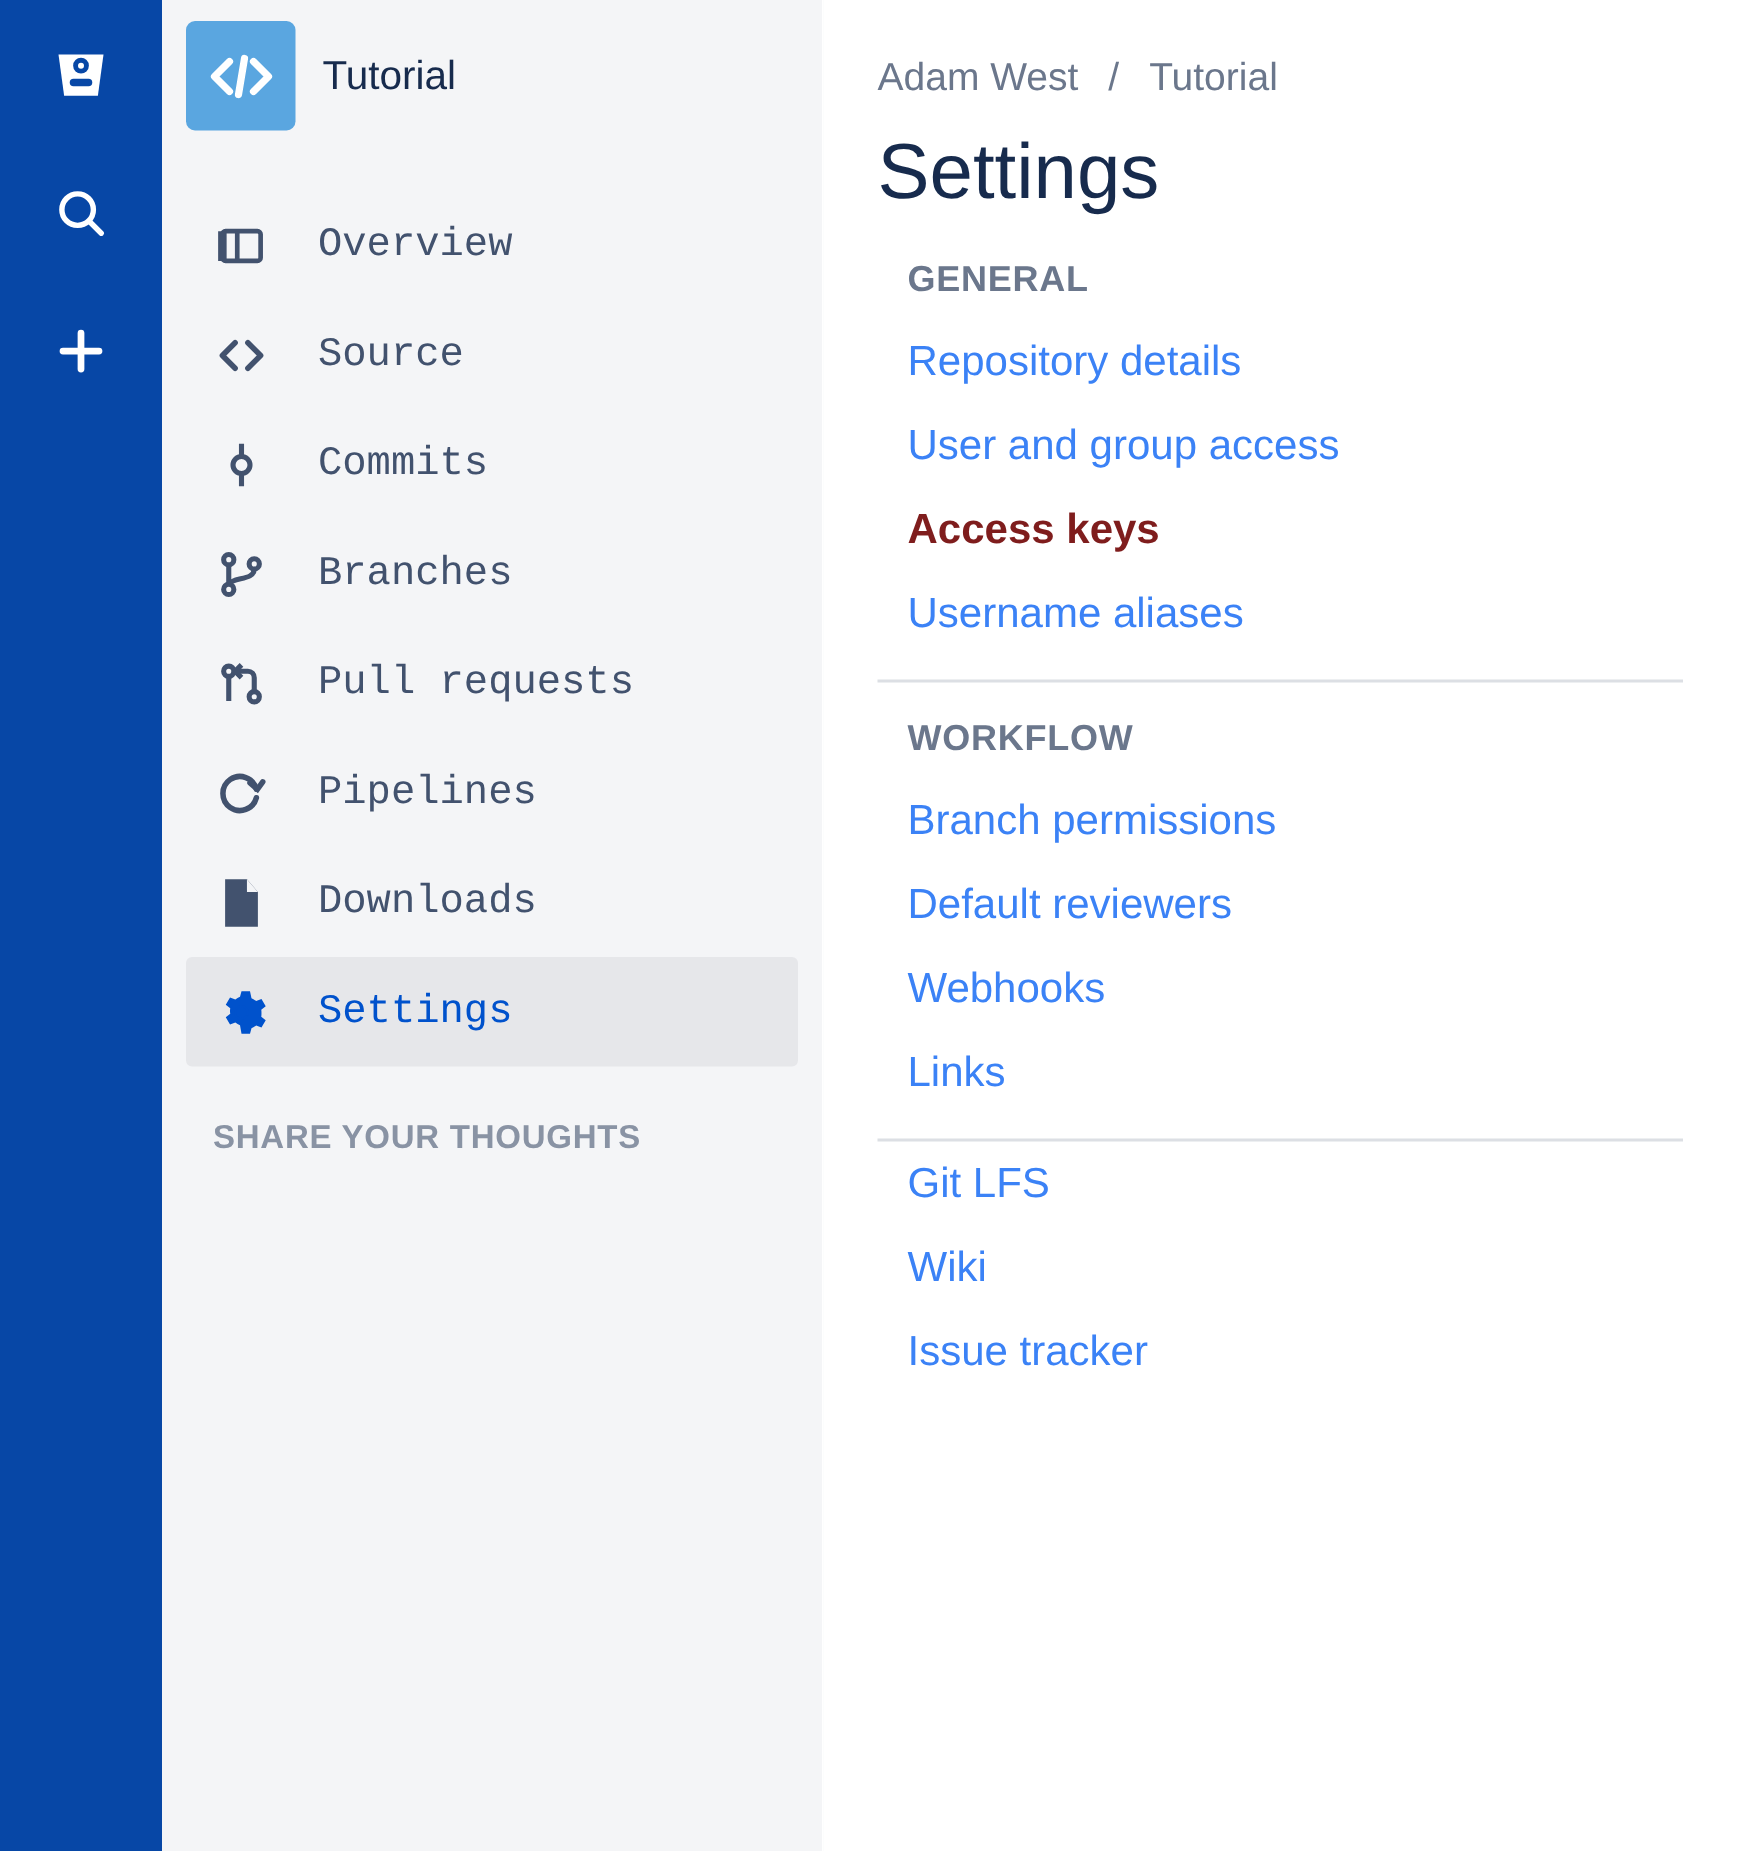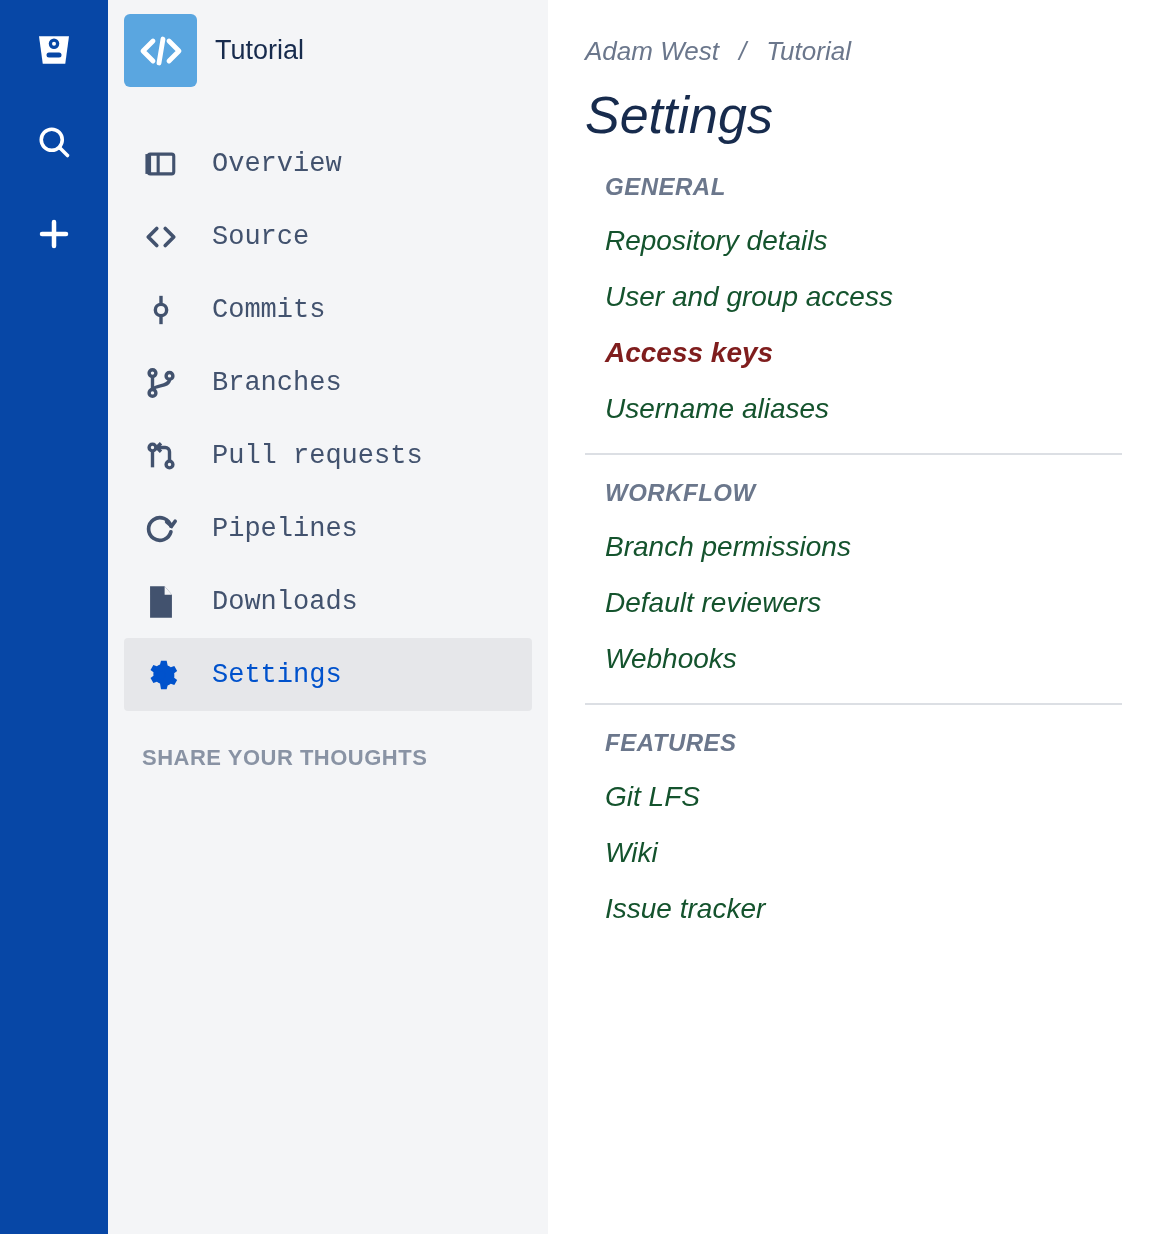"Adam West" .main { font-style: italic -> none }
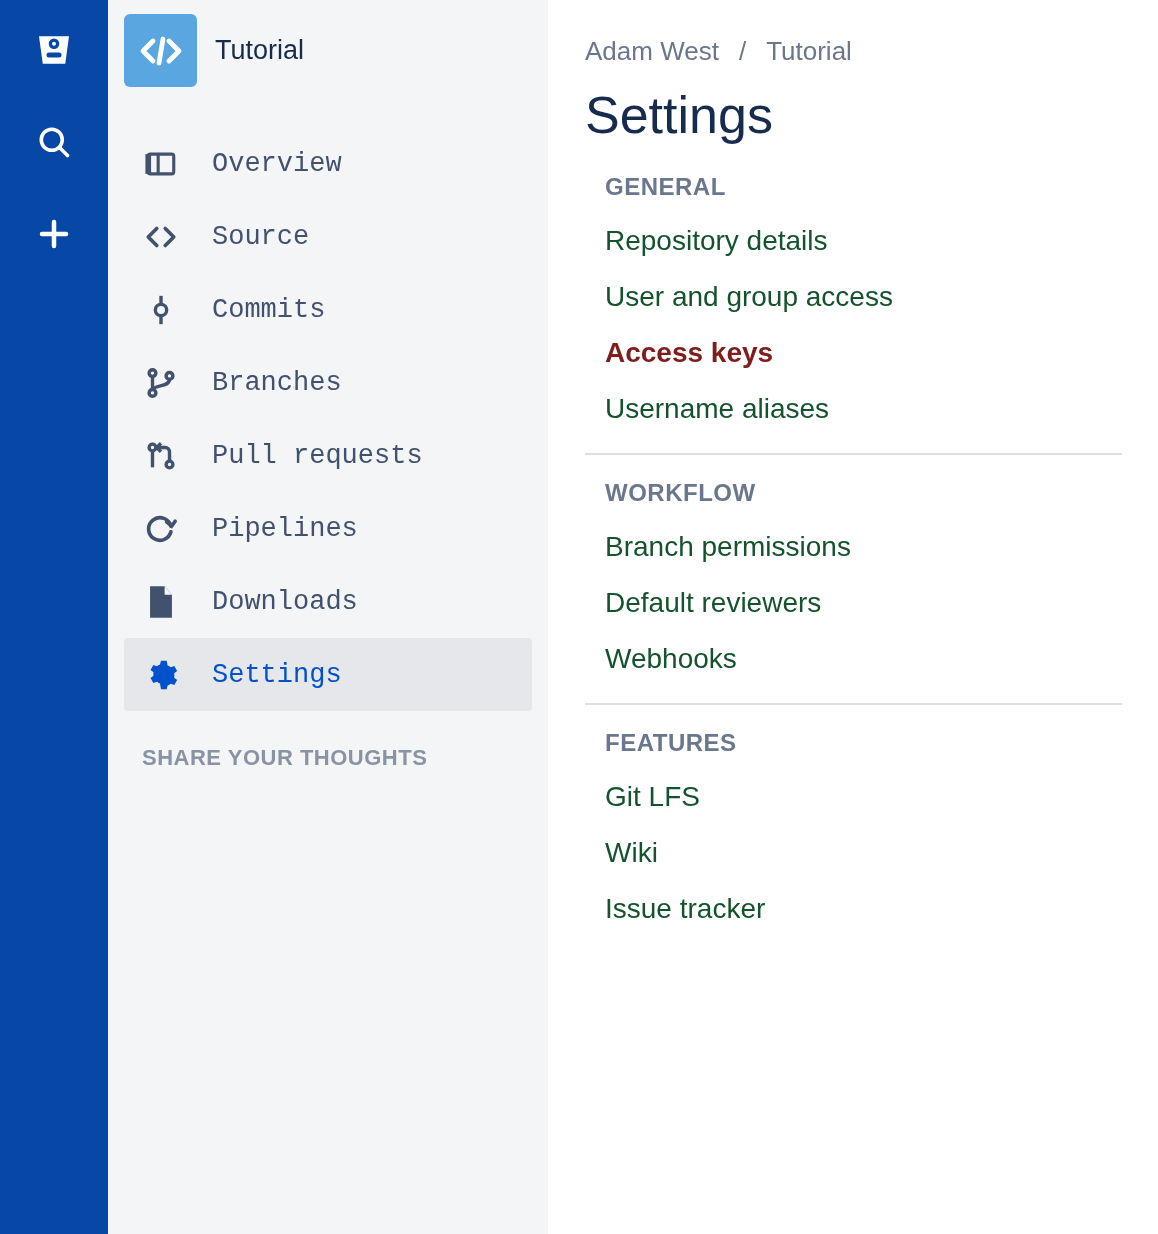"Repository details" .link-item a { color: #14532d -> #3b82f6 }
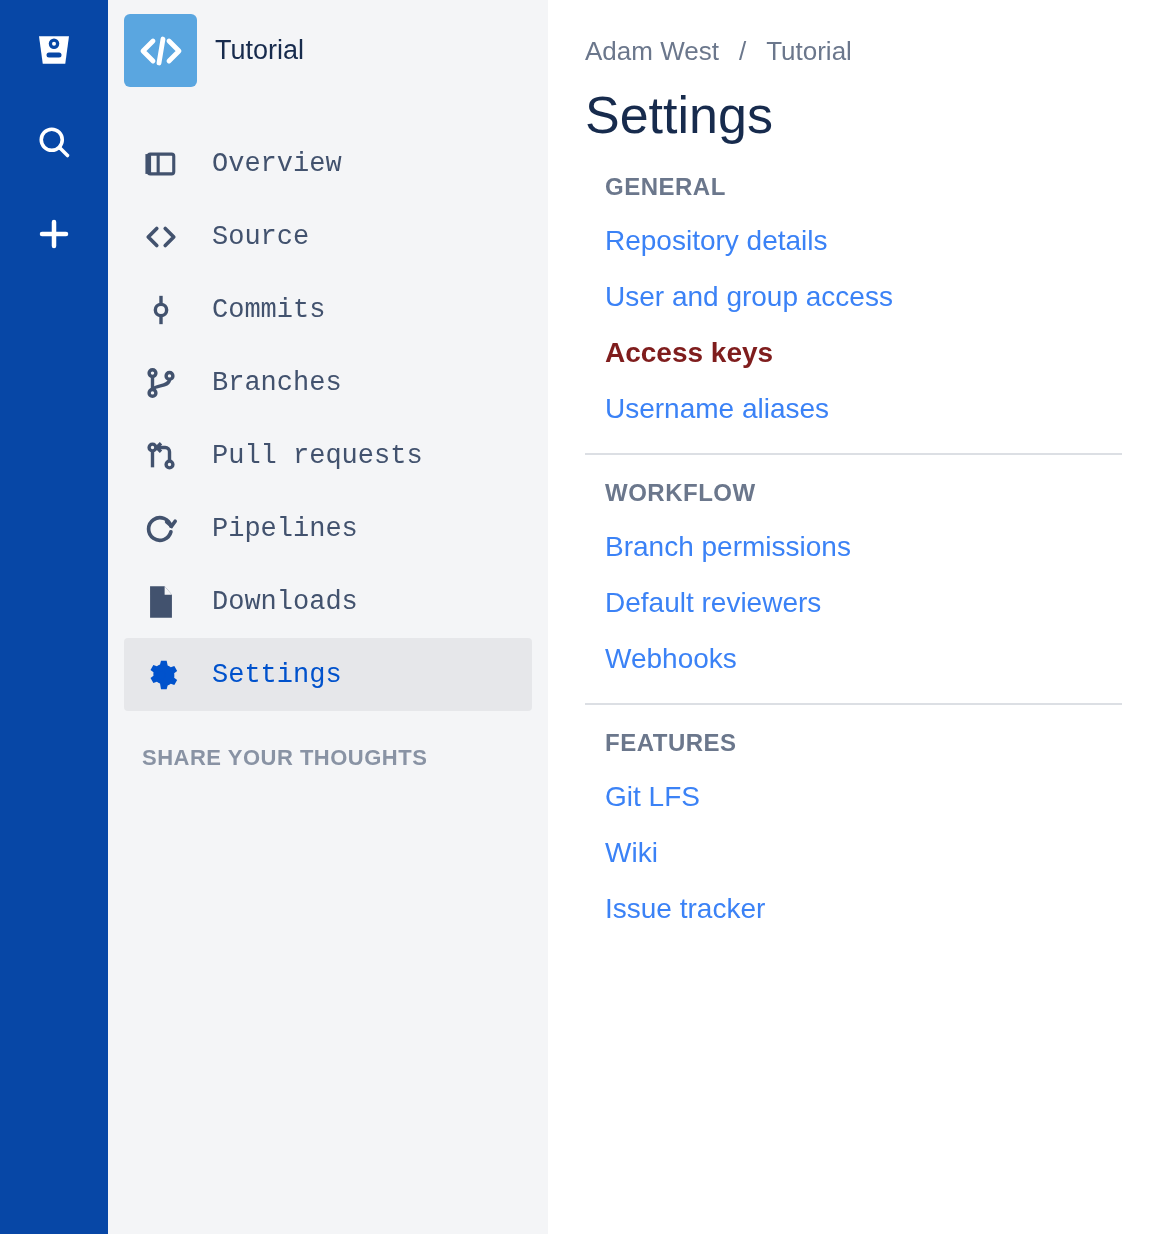"Links" li.link-item { html: none -> <li><a>Links</a></li> }
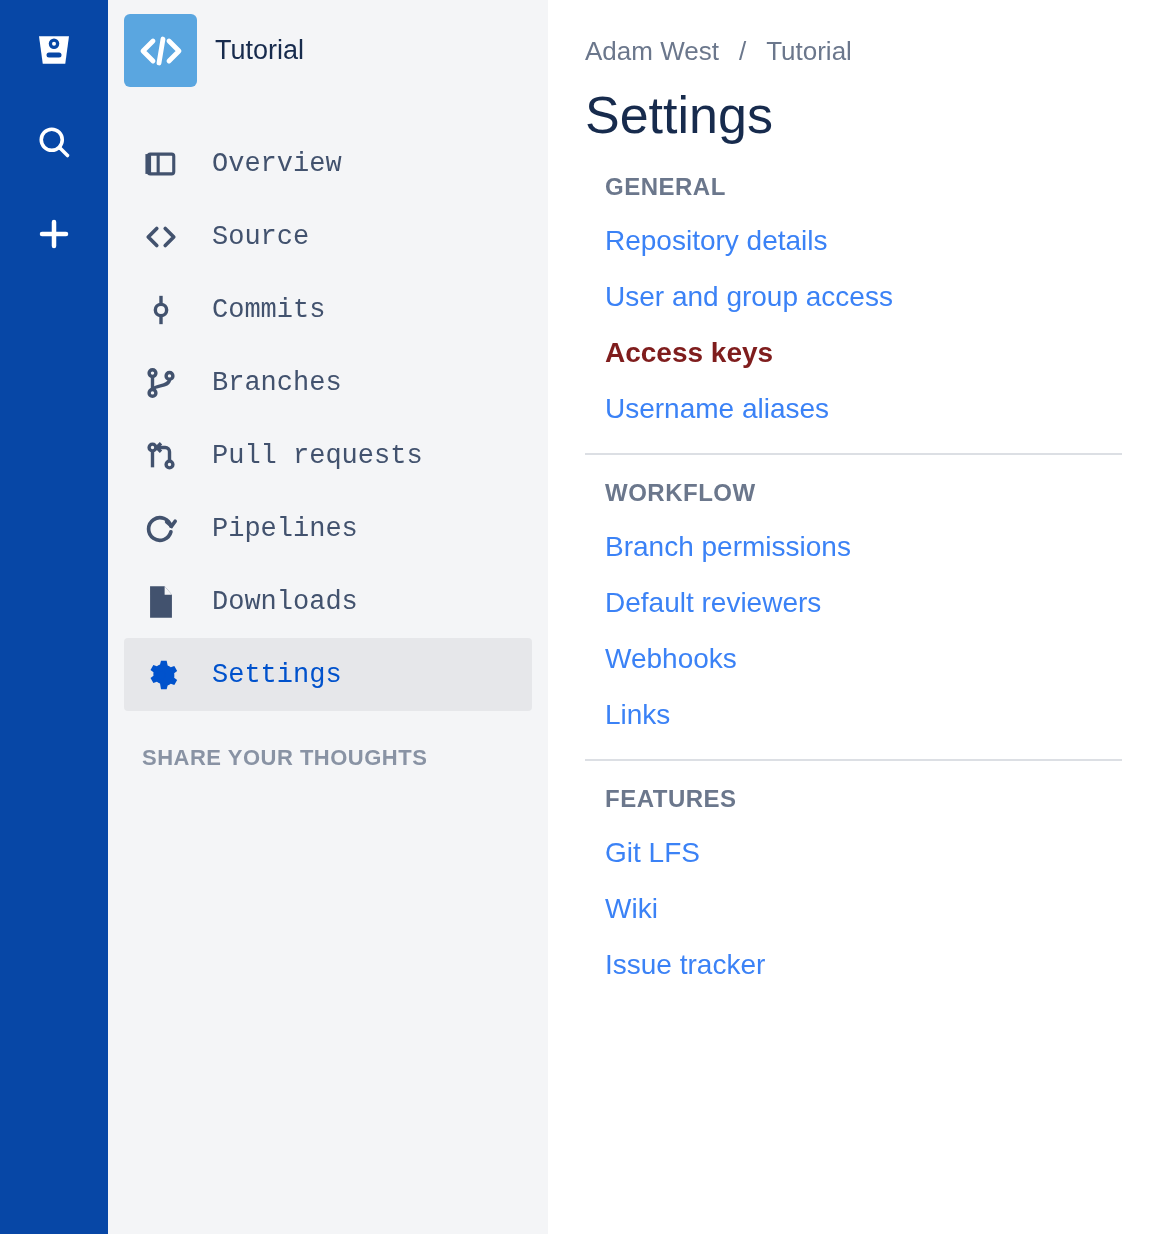"FEATURES" div.group-heading { html: <div>FEATURES</div> -> none }
